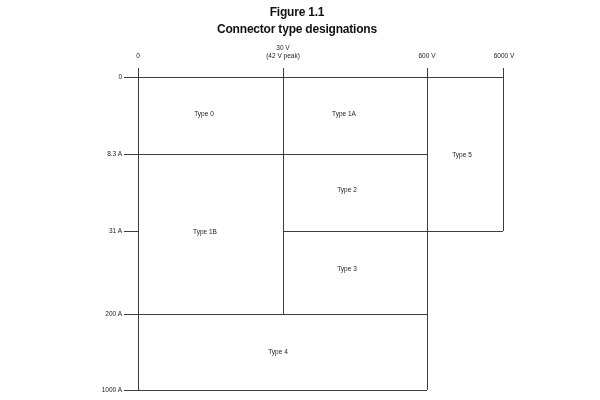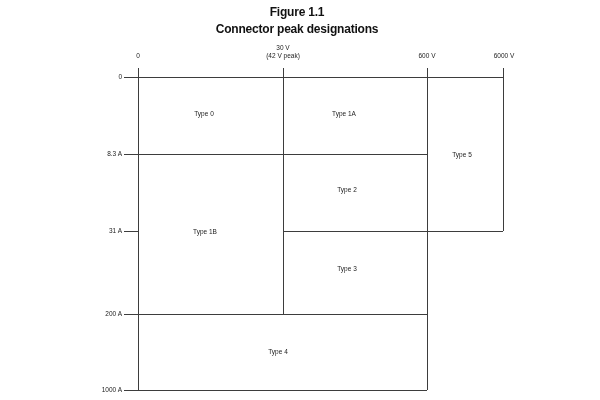"Connector peak designations" div.fig-subtitle { text: peak -> type }
